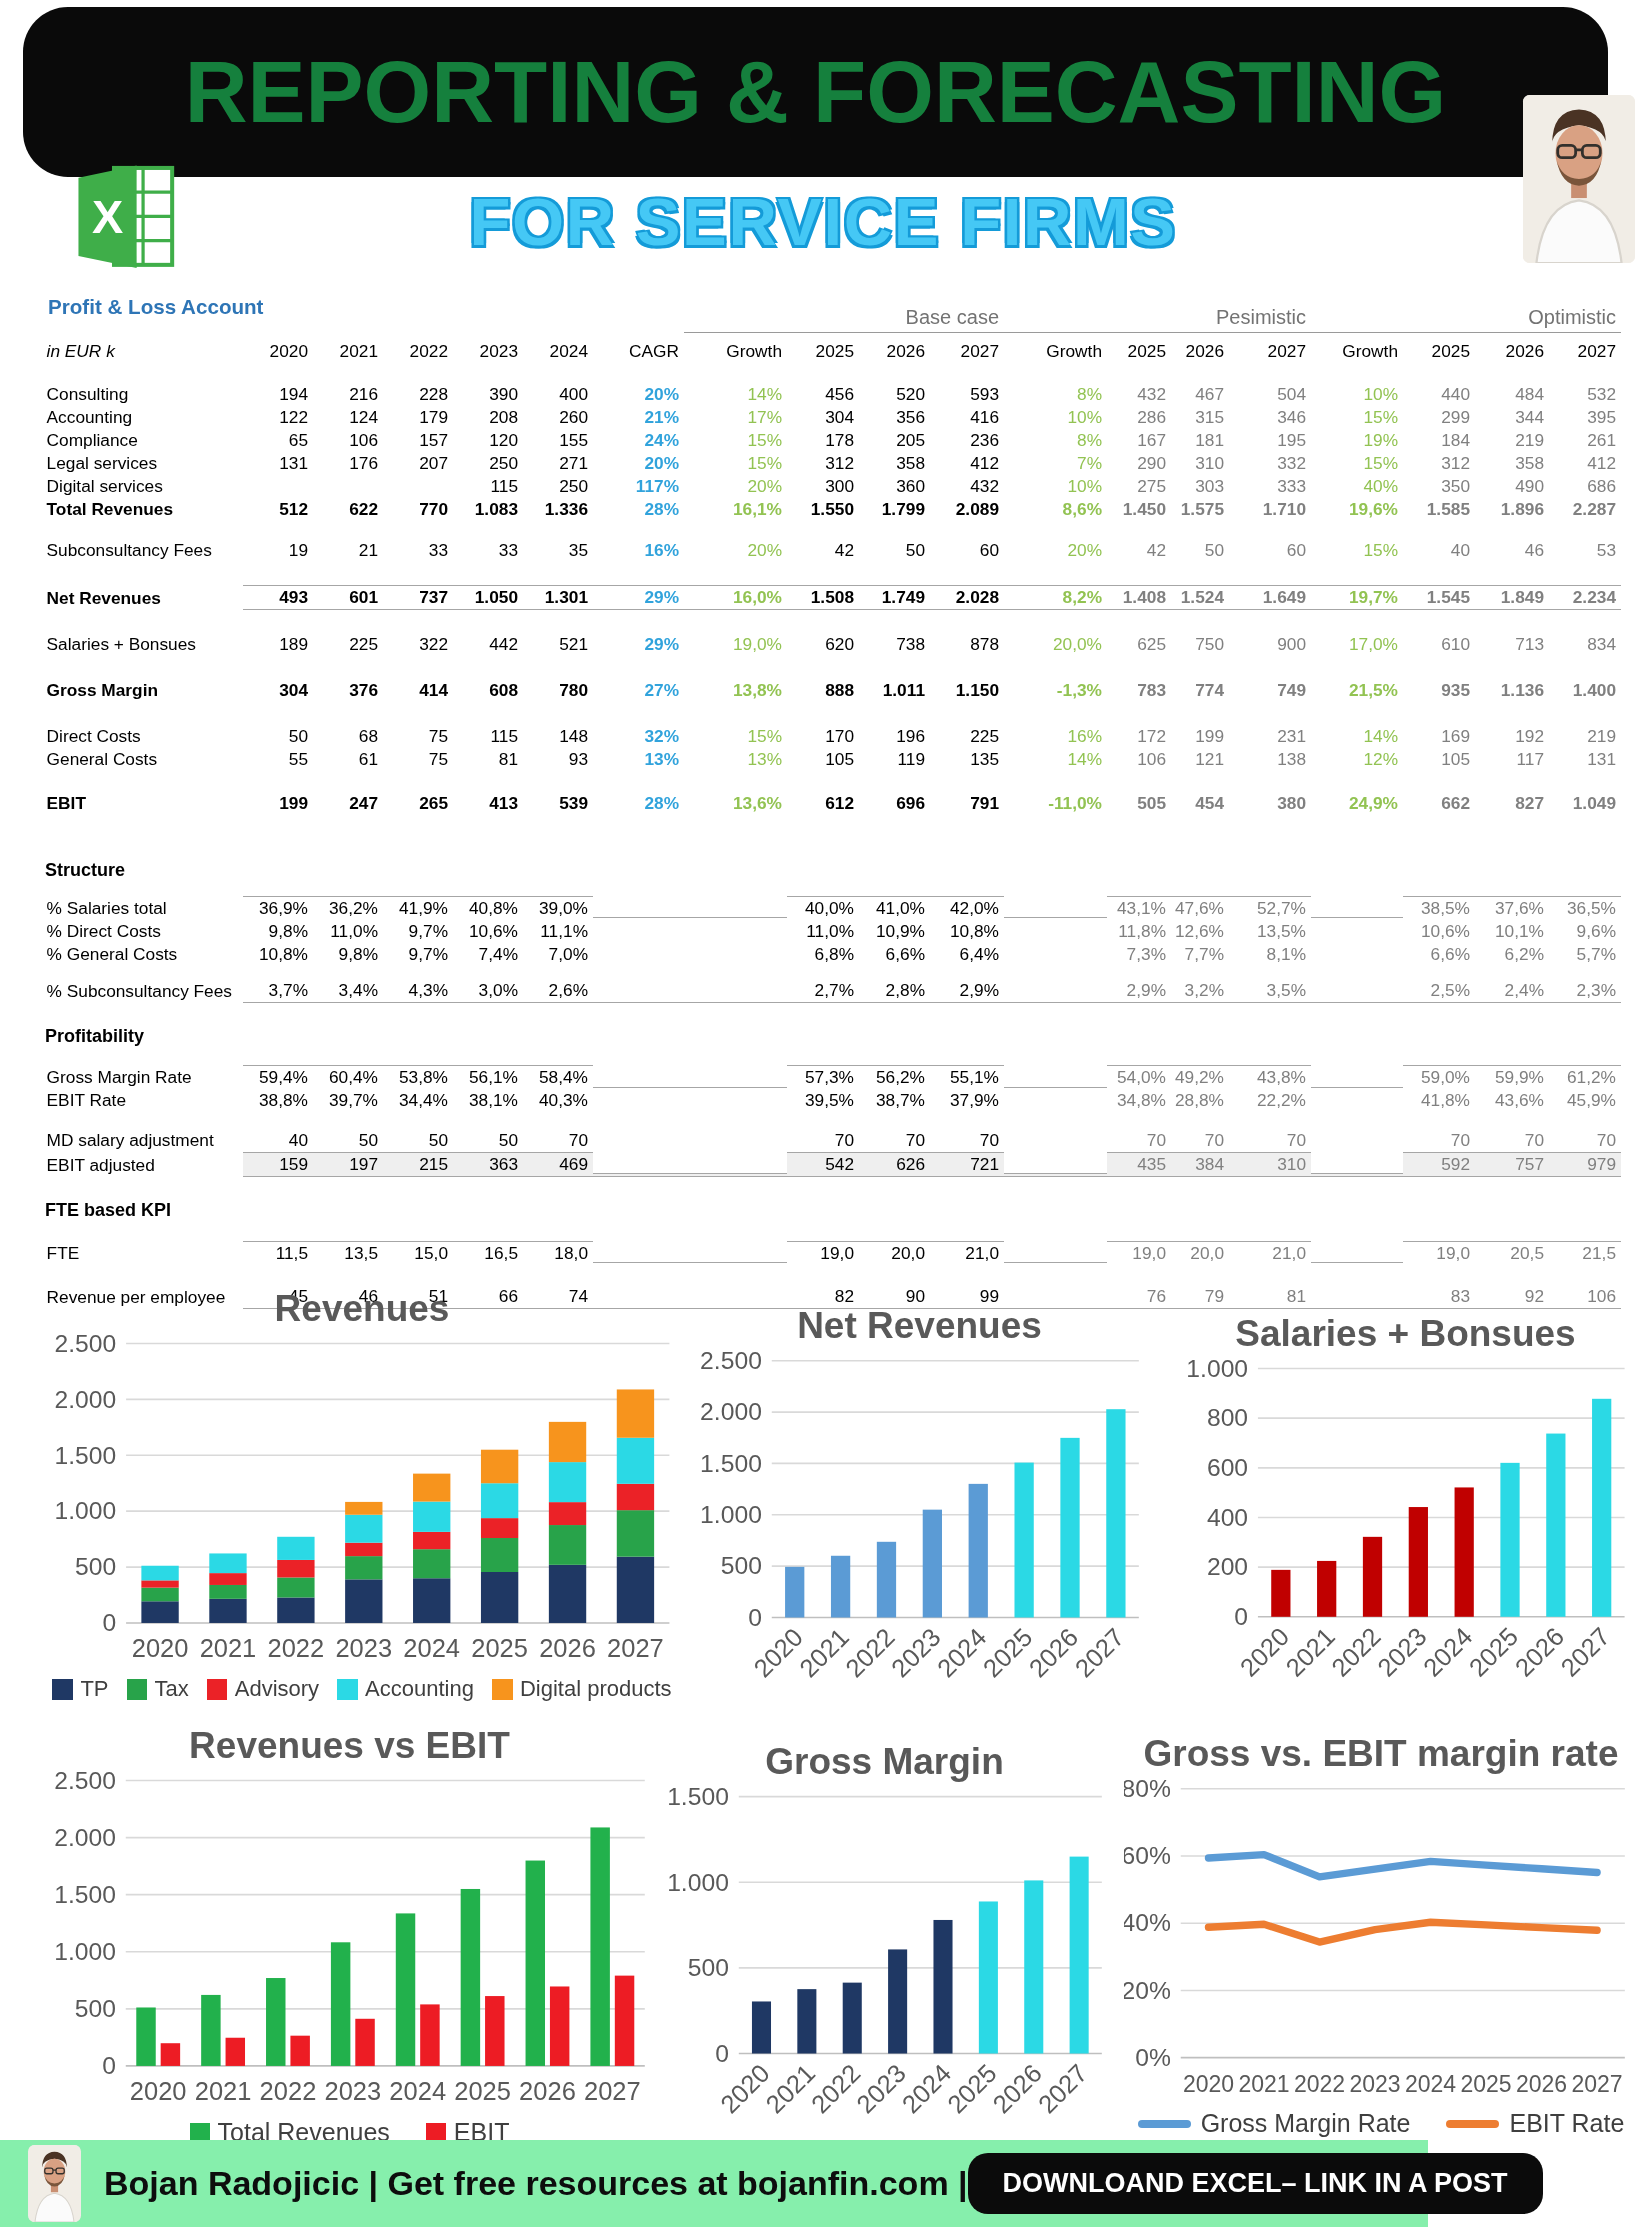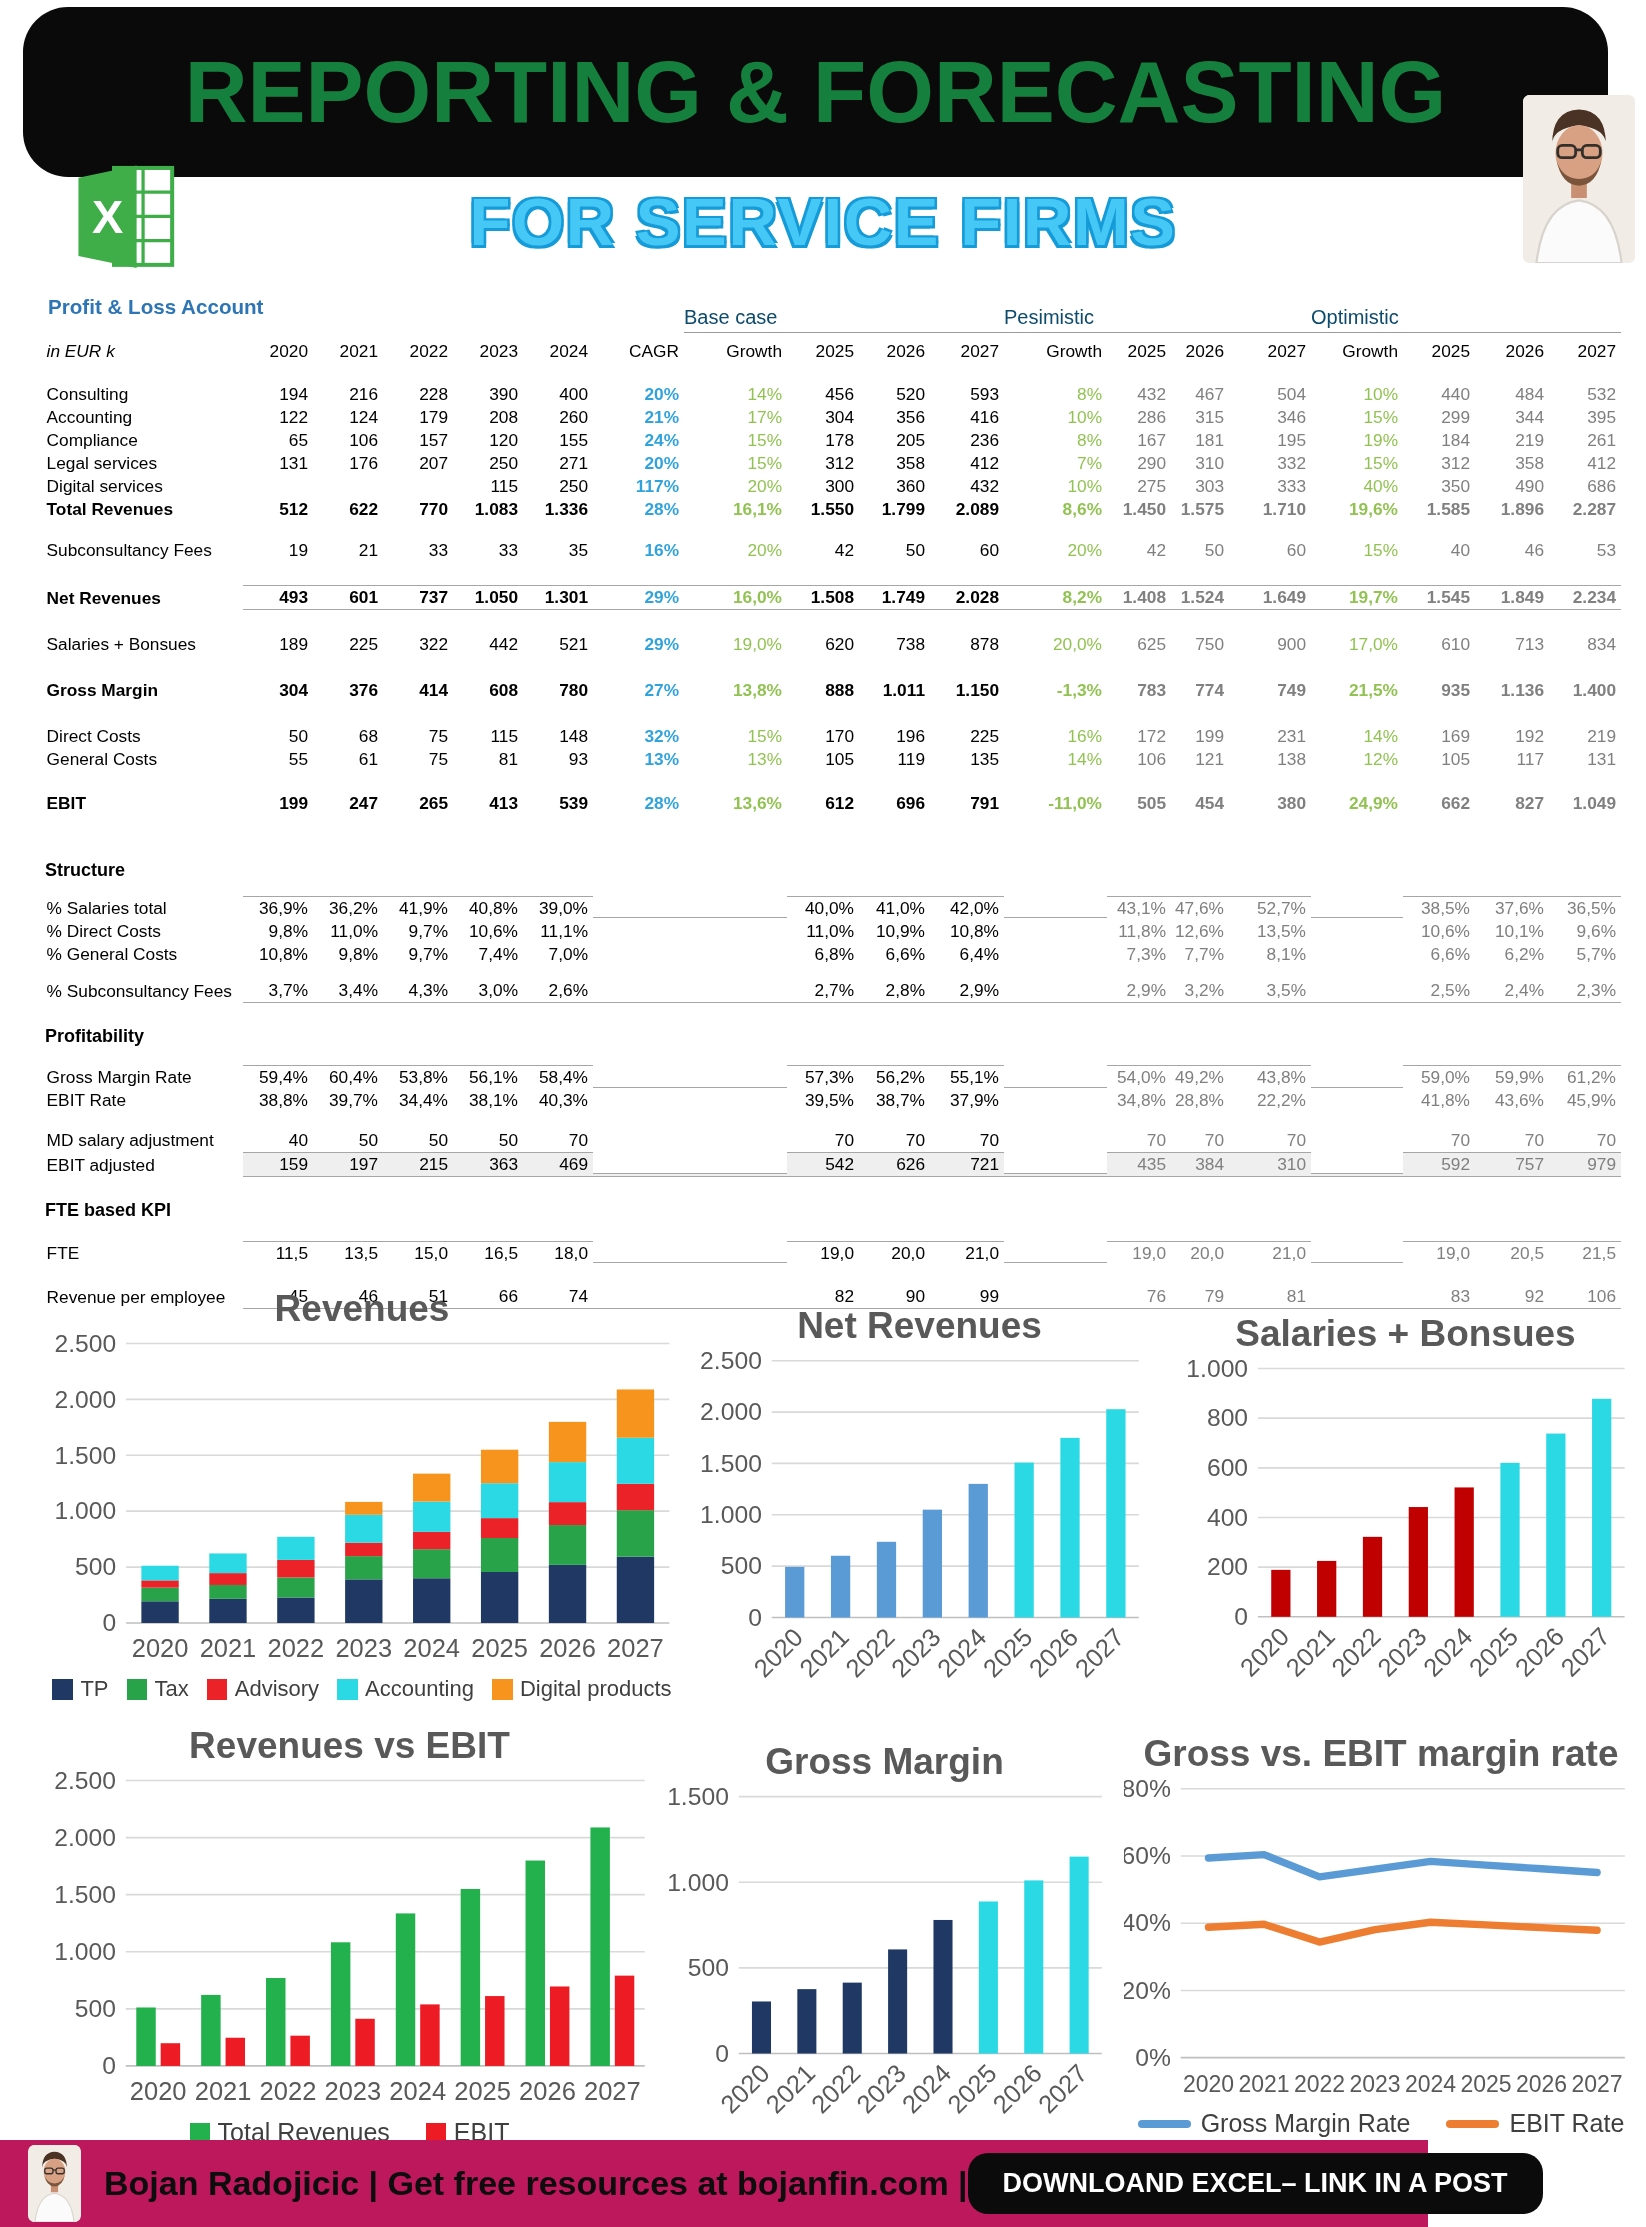"Base case" .scen { color: #0c4a6e -> #737373; text-align: left -> right }
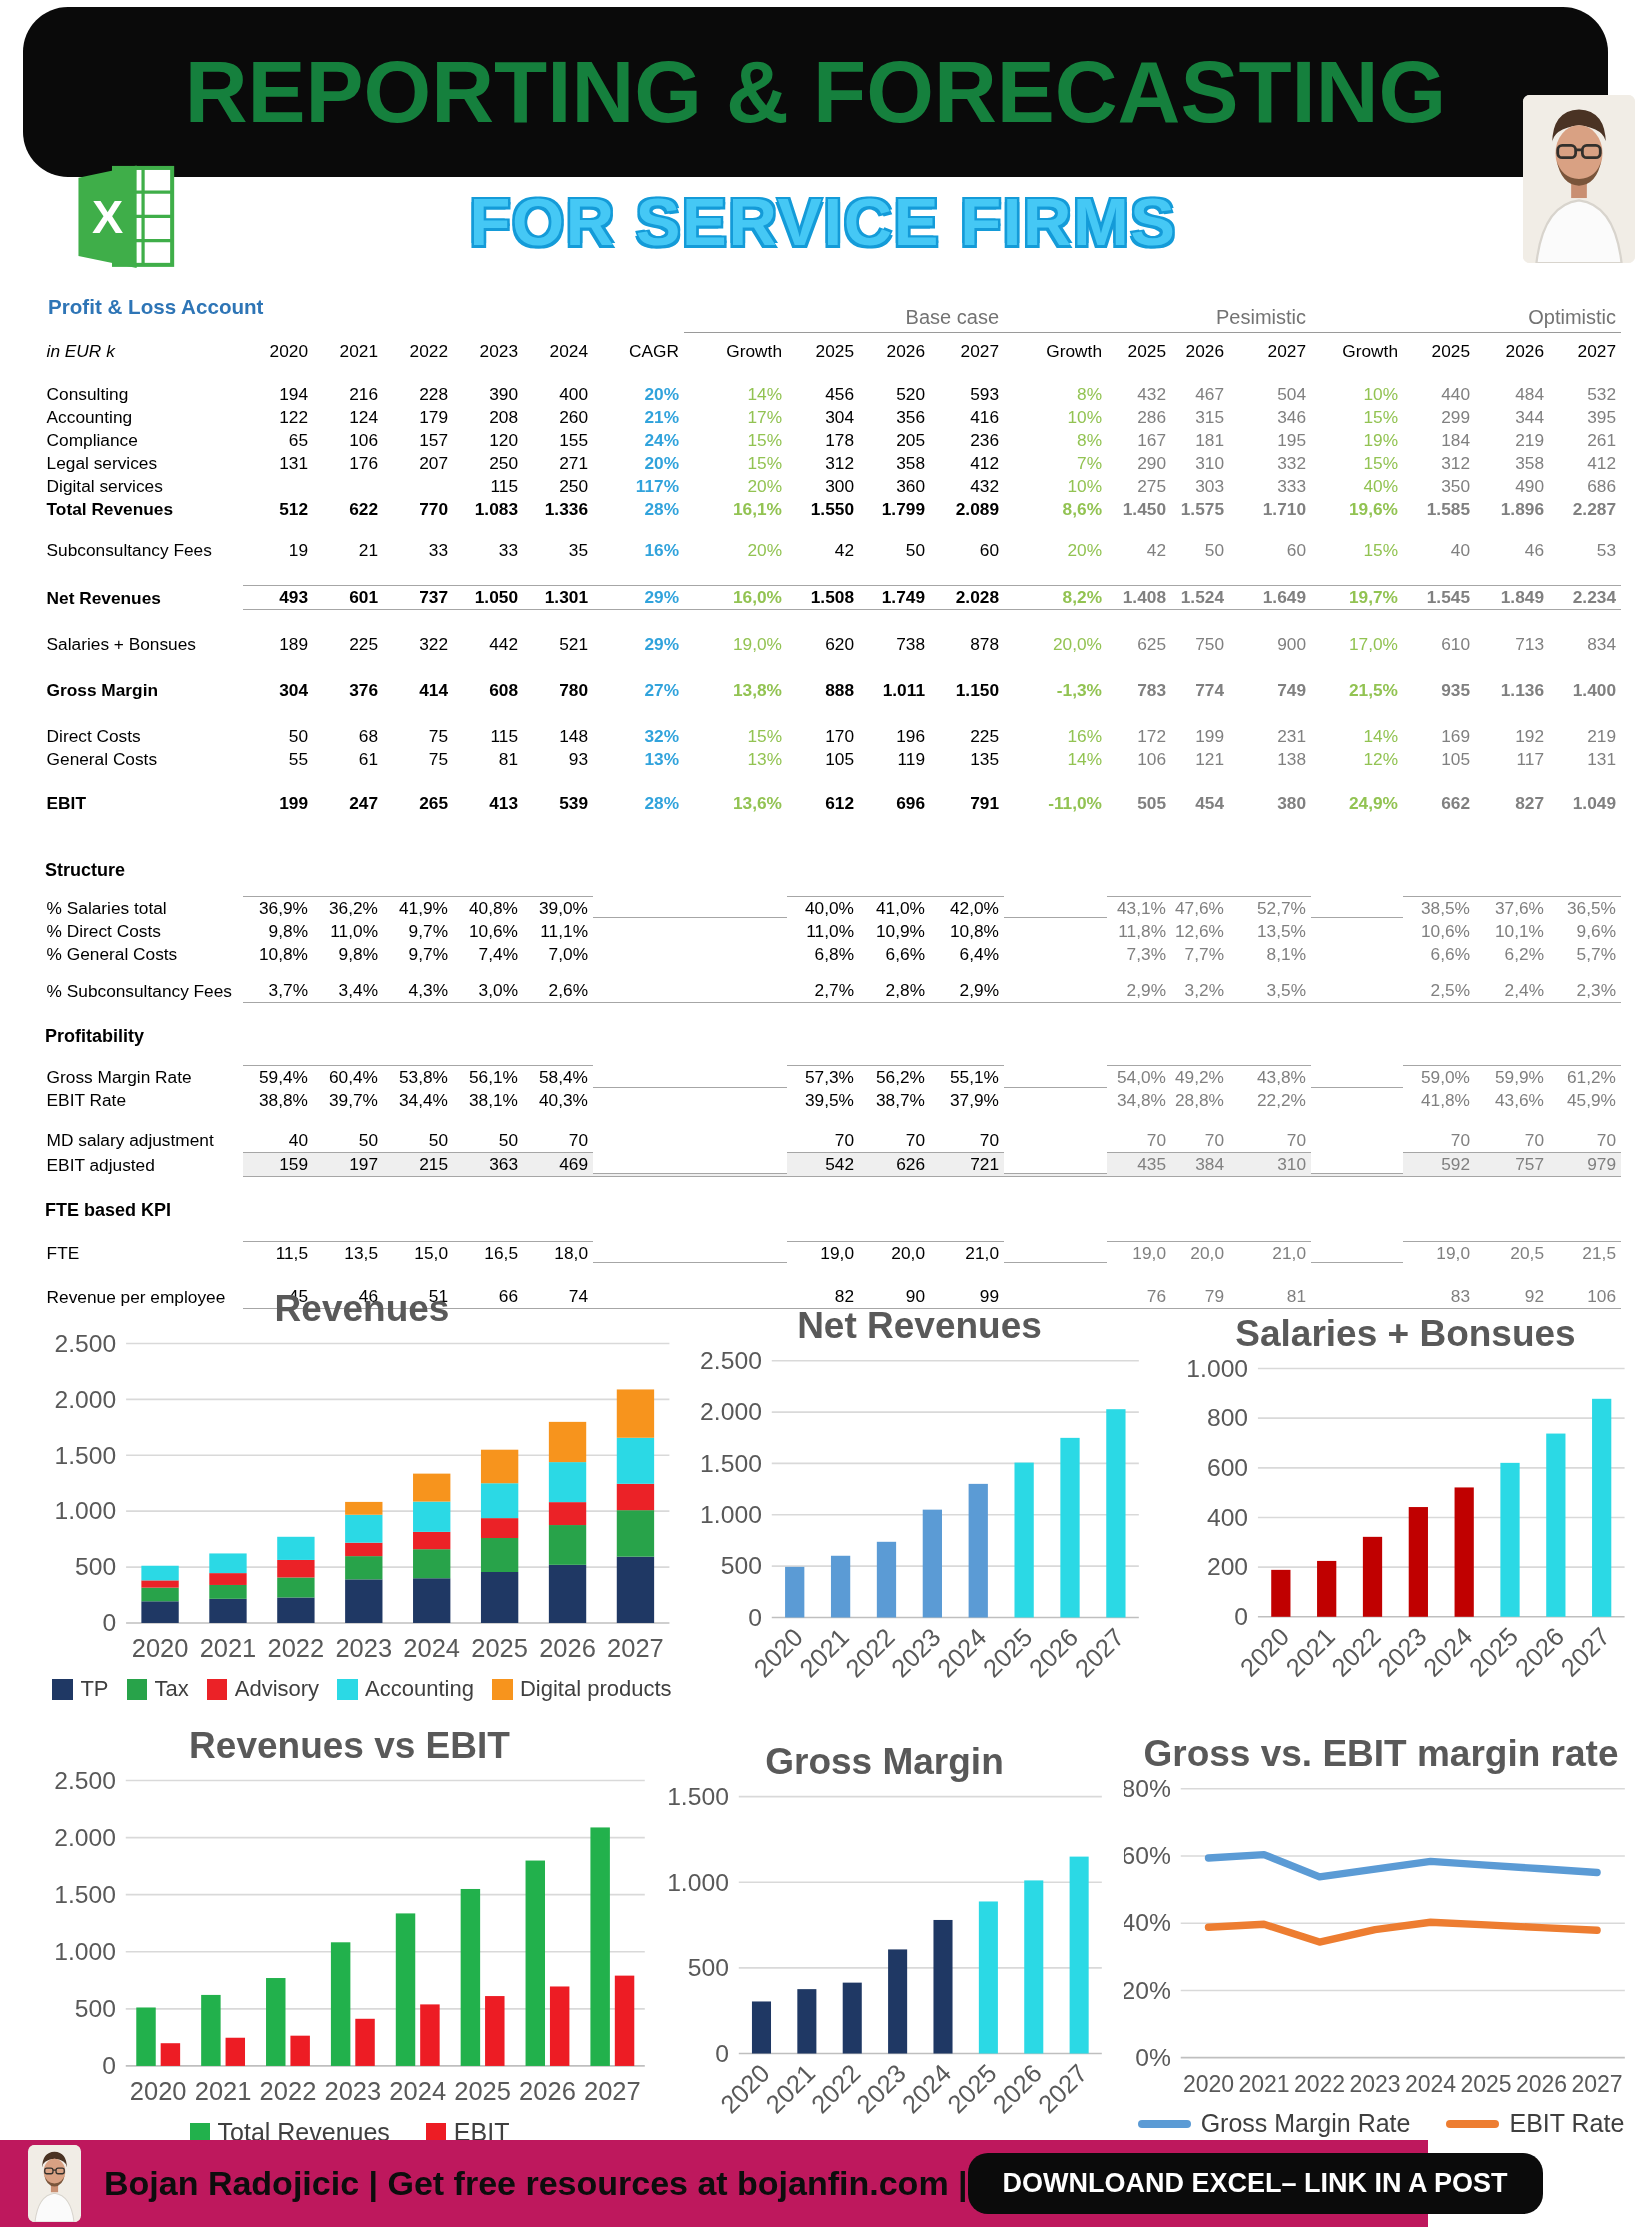"Bojan Radojicic | Get free" .footer { background: #be185d -> #86efac }
